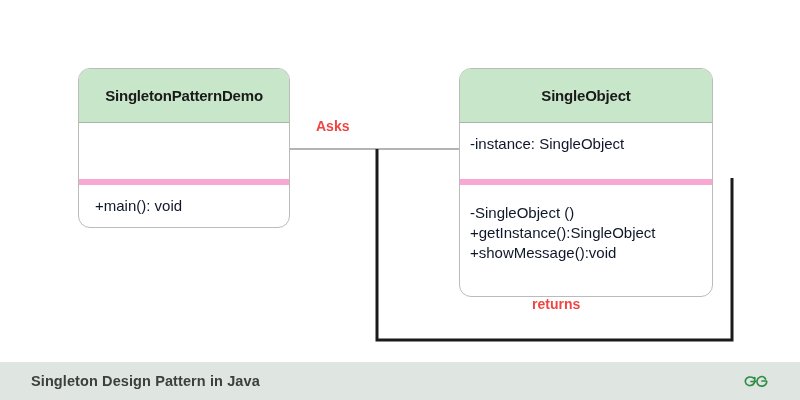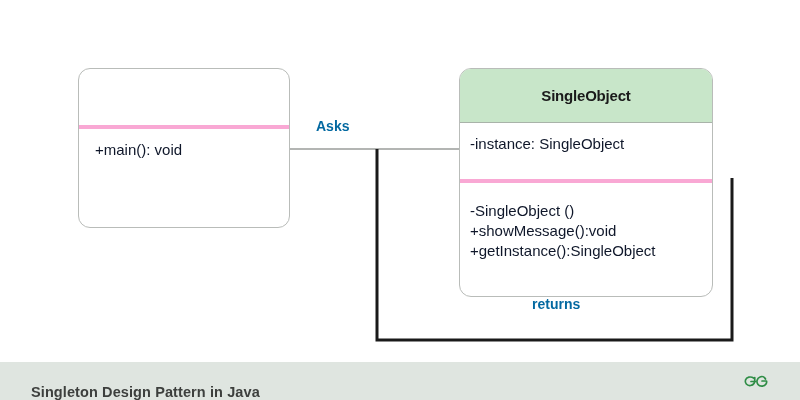"SingletonPatternDemo" div.uml-header { html: none -> <div>SingletonPatternDemo</div> }
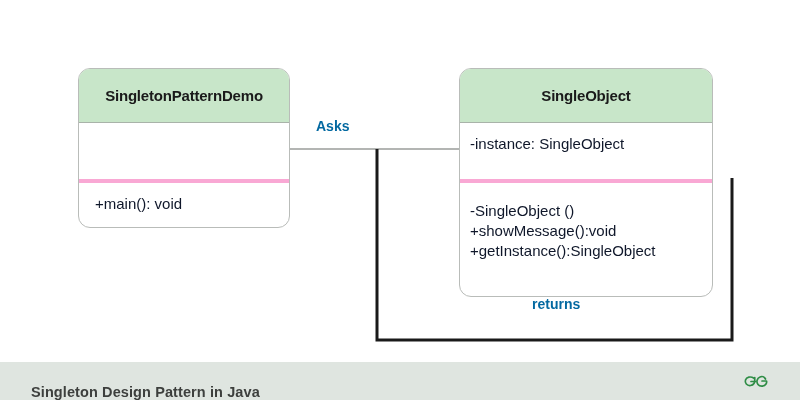"Asks" .edge-label { color: #0369a1 -> #ef4444 }
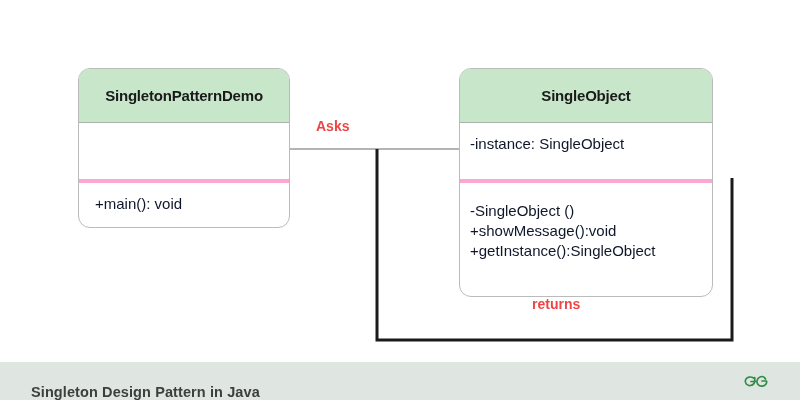"+main(): void" .uml-compartment.divided { border-top: 4px solid #f9a8d4 -> 6px solid #f9a8d4 }
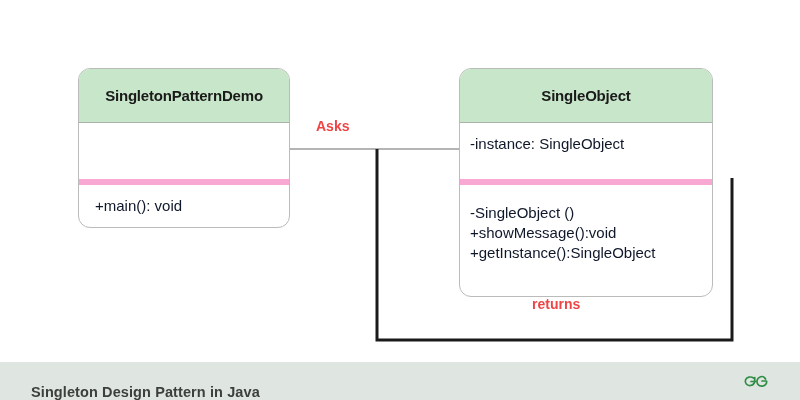"+showMessage():void" div.op-line { order: before "+getInstance():SingleObject" -> after "+getInstance():SingleObject" }
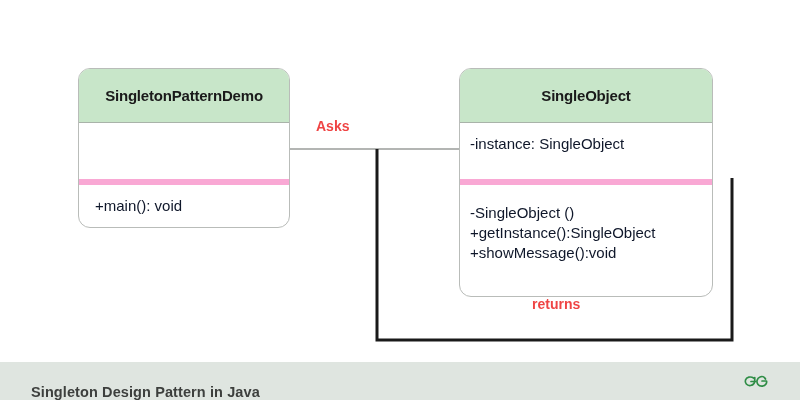"Singleton Design Pattern in Java" #footer { align-items: flex-end -> center }
